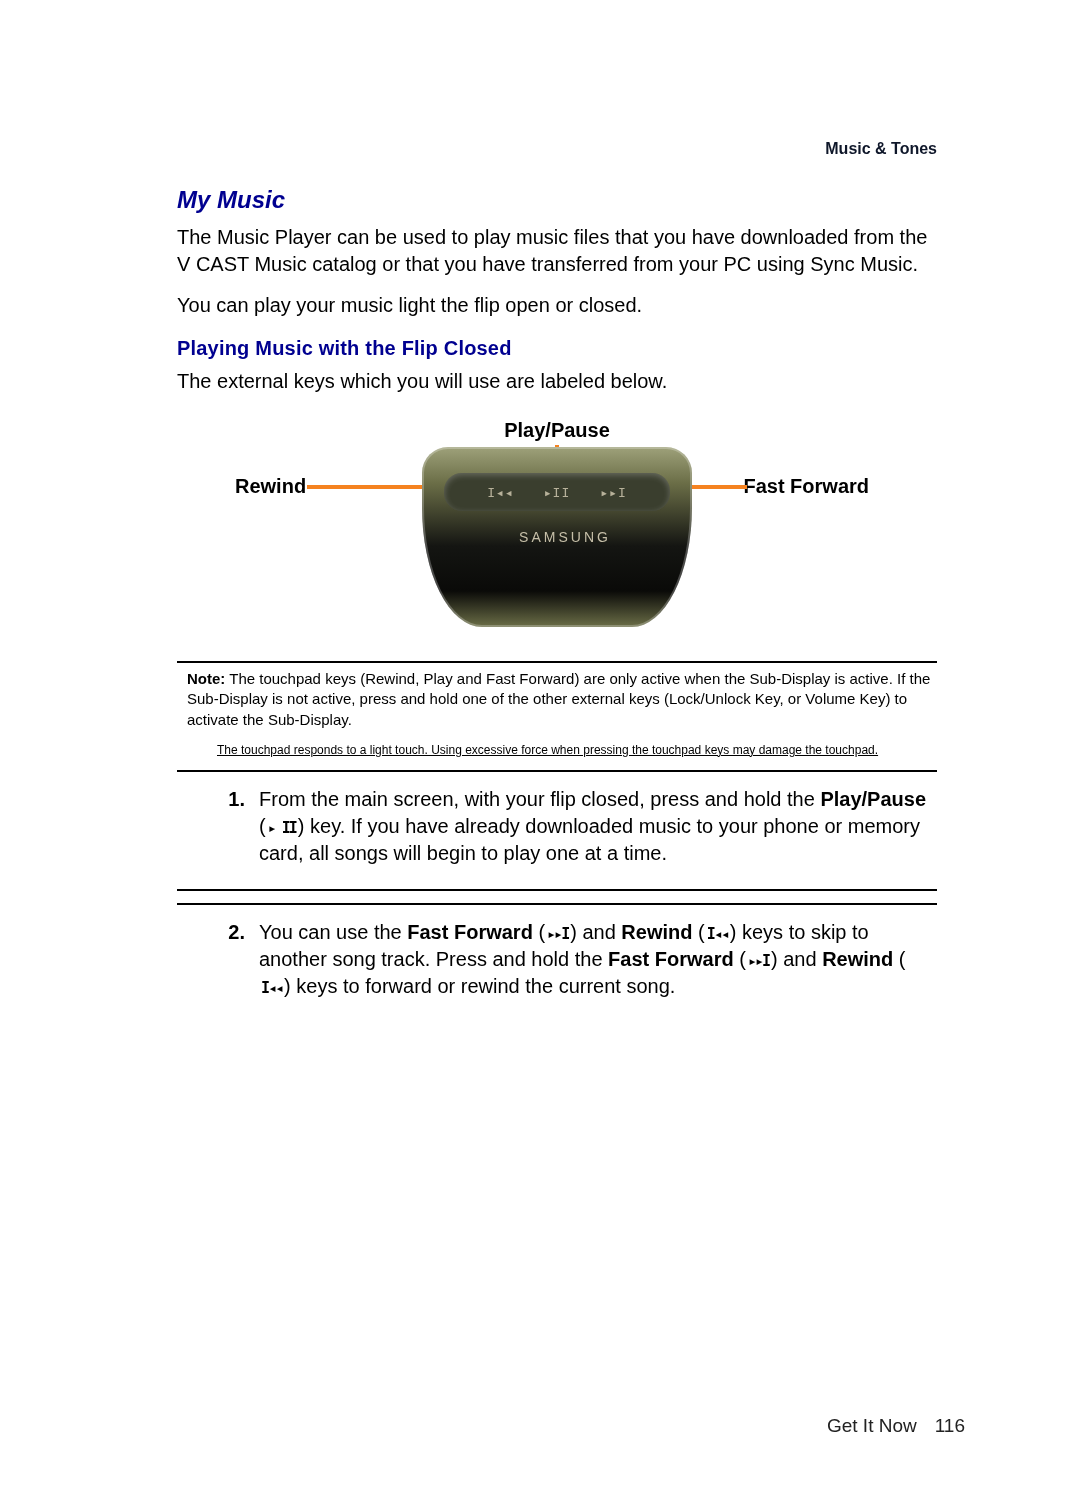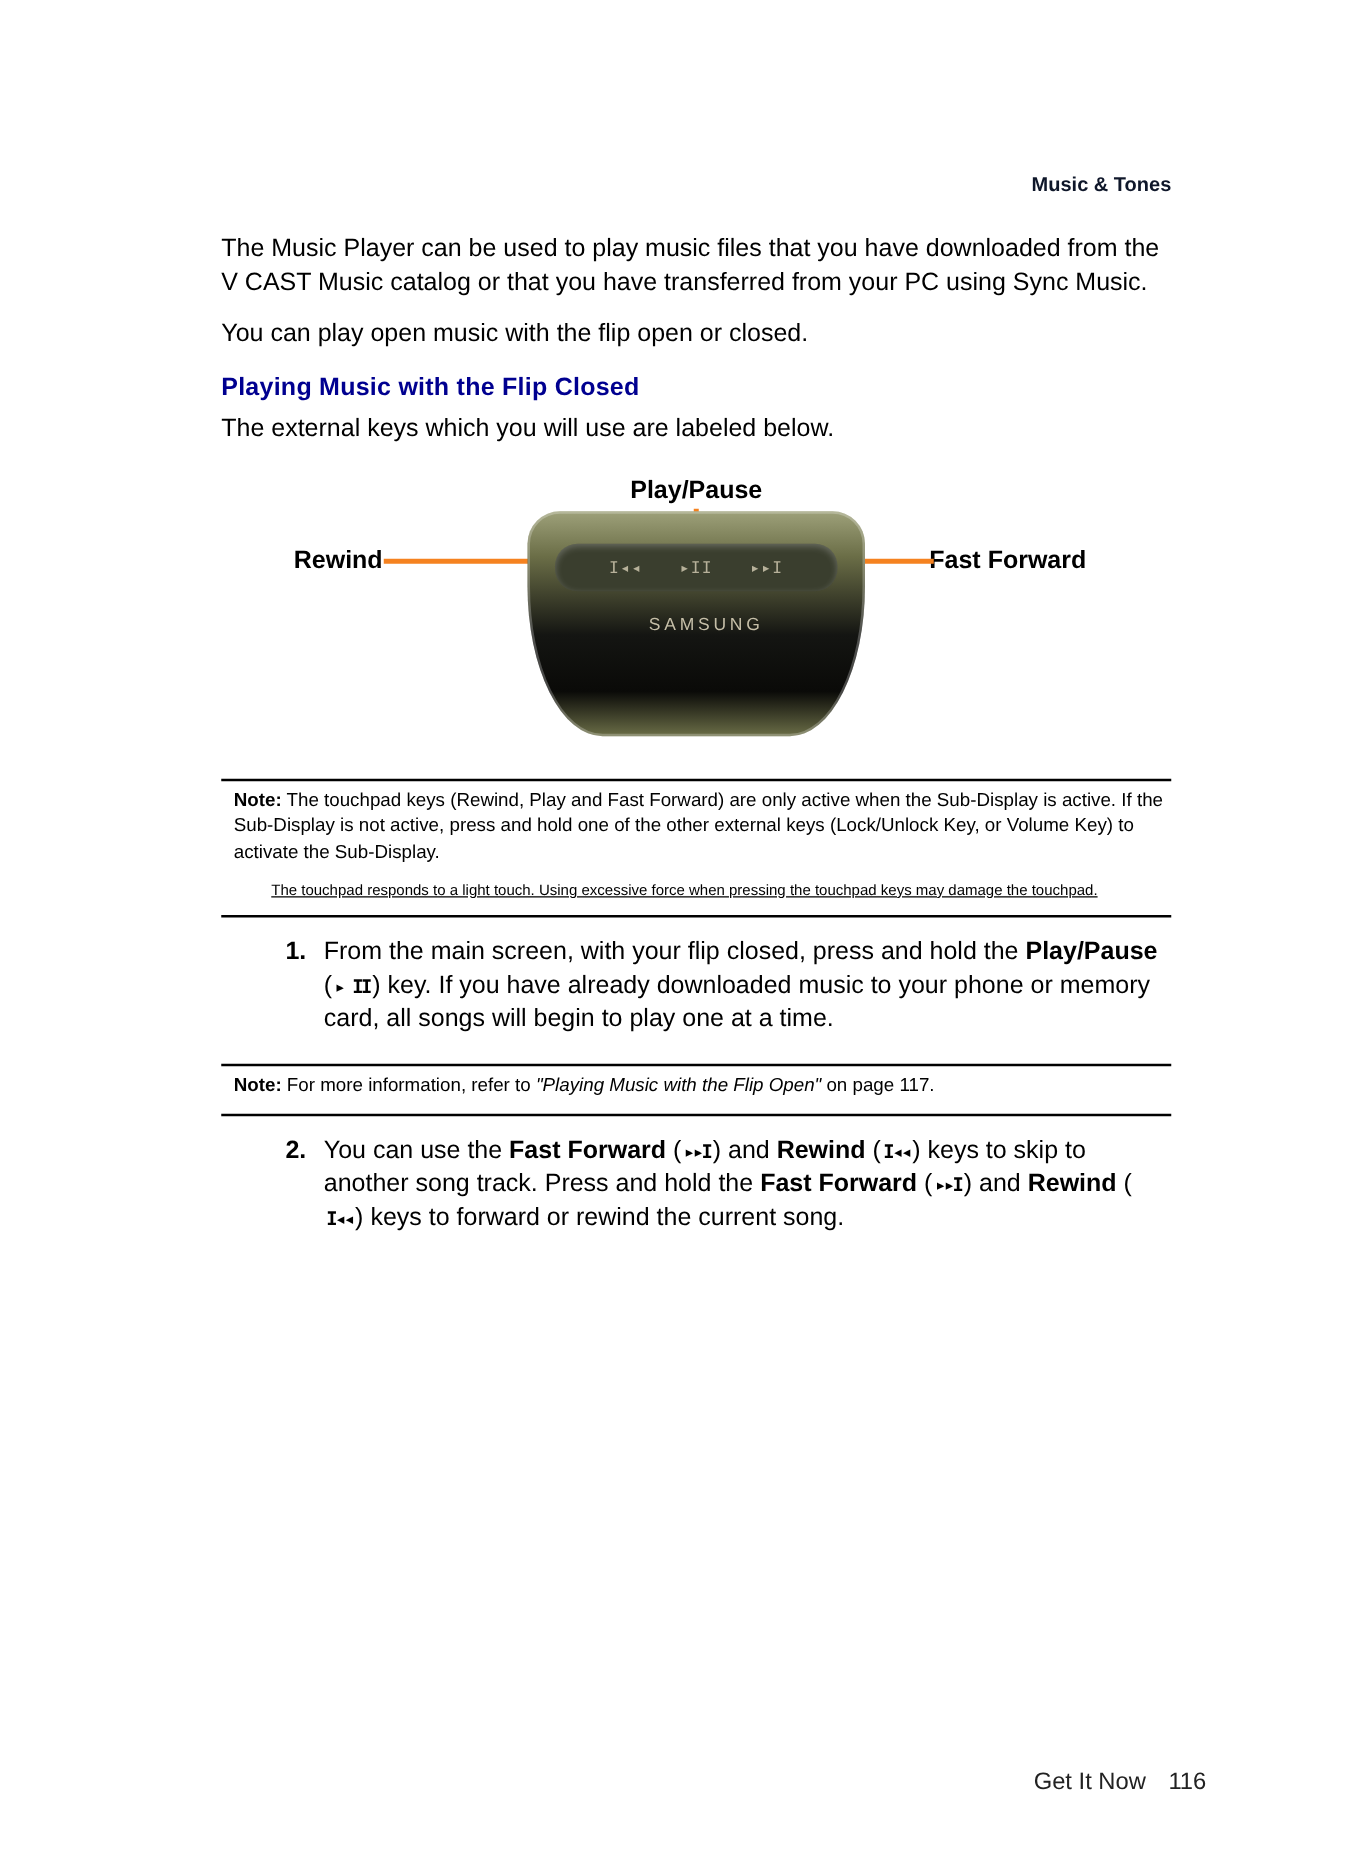"My Music" div.h1 { html: none -> <div>My Music</div> }
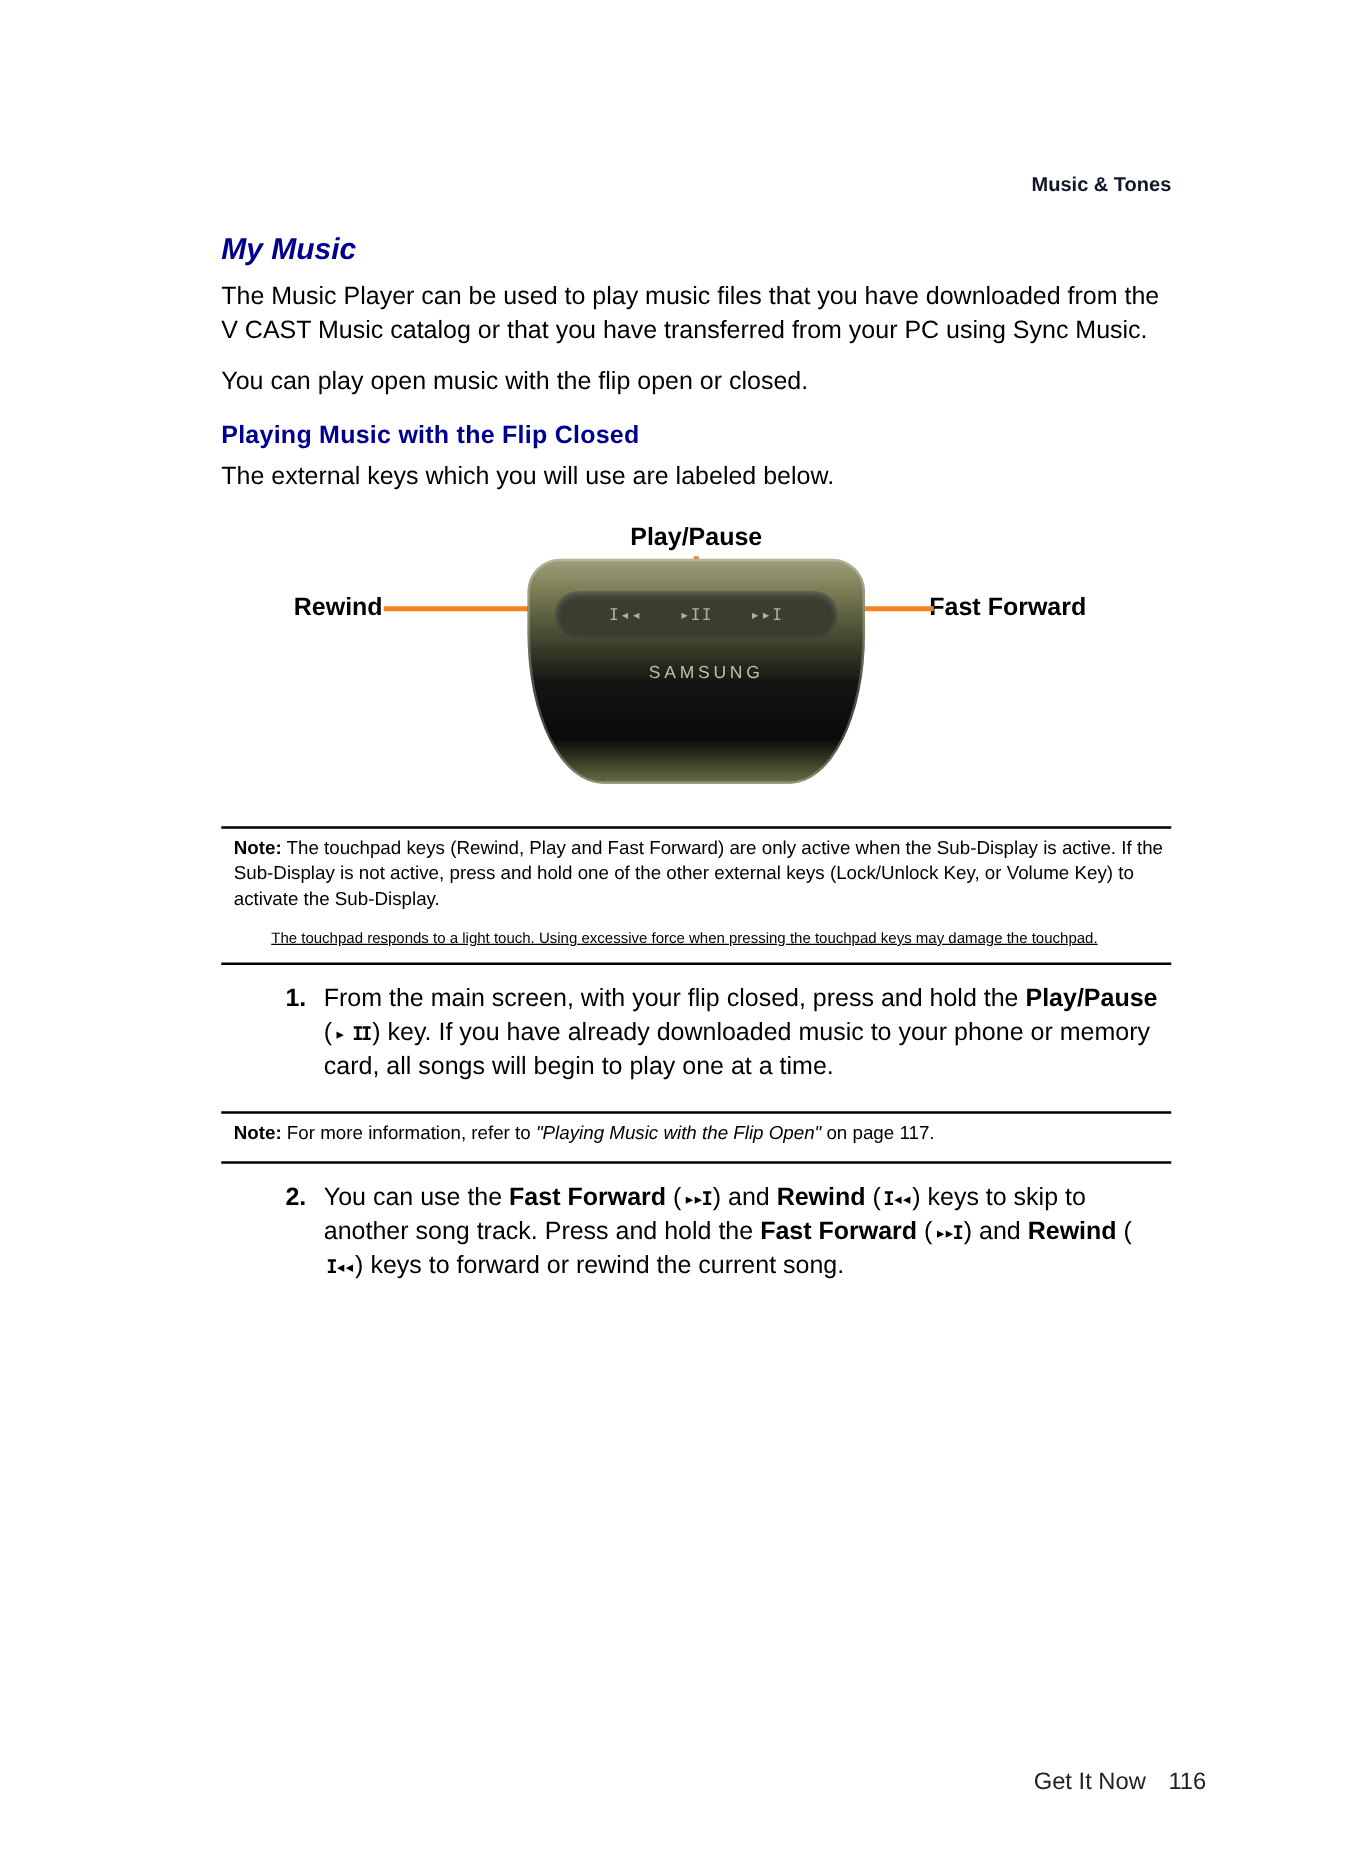"You can play open music" div.body { text: open music with -> your music light }
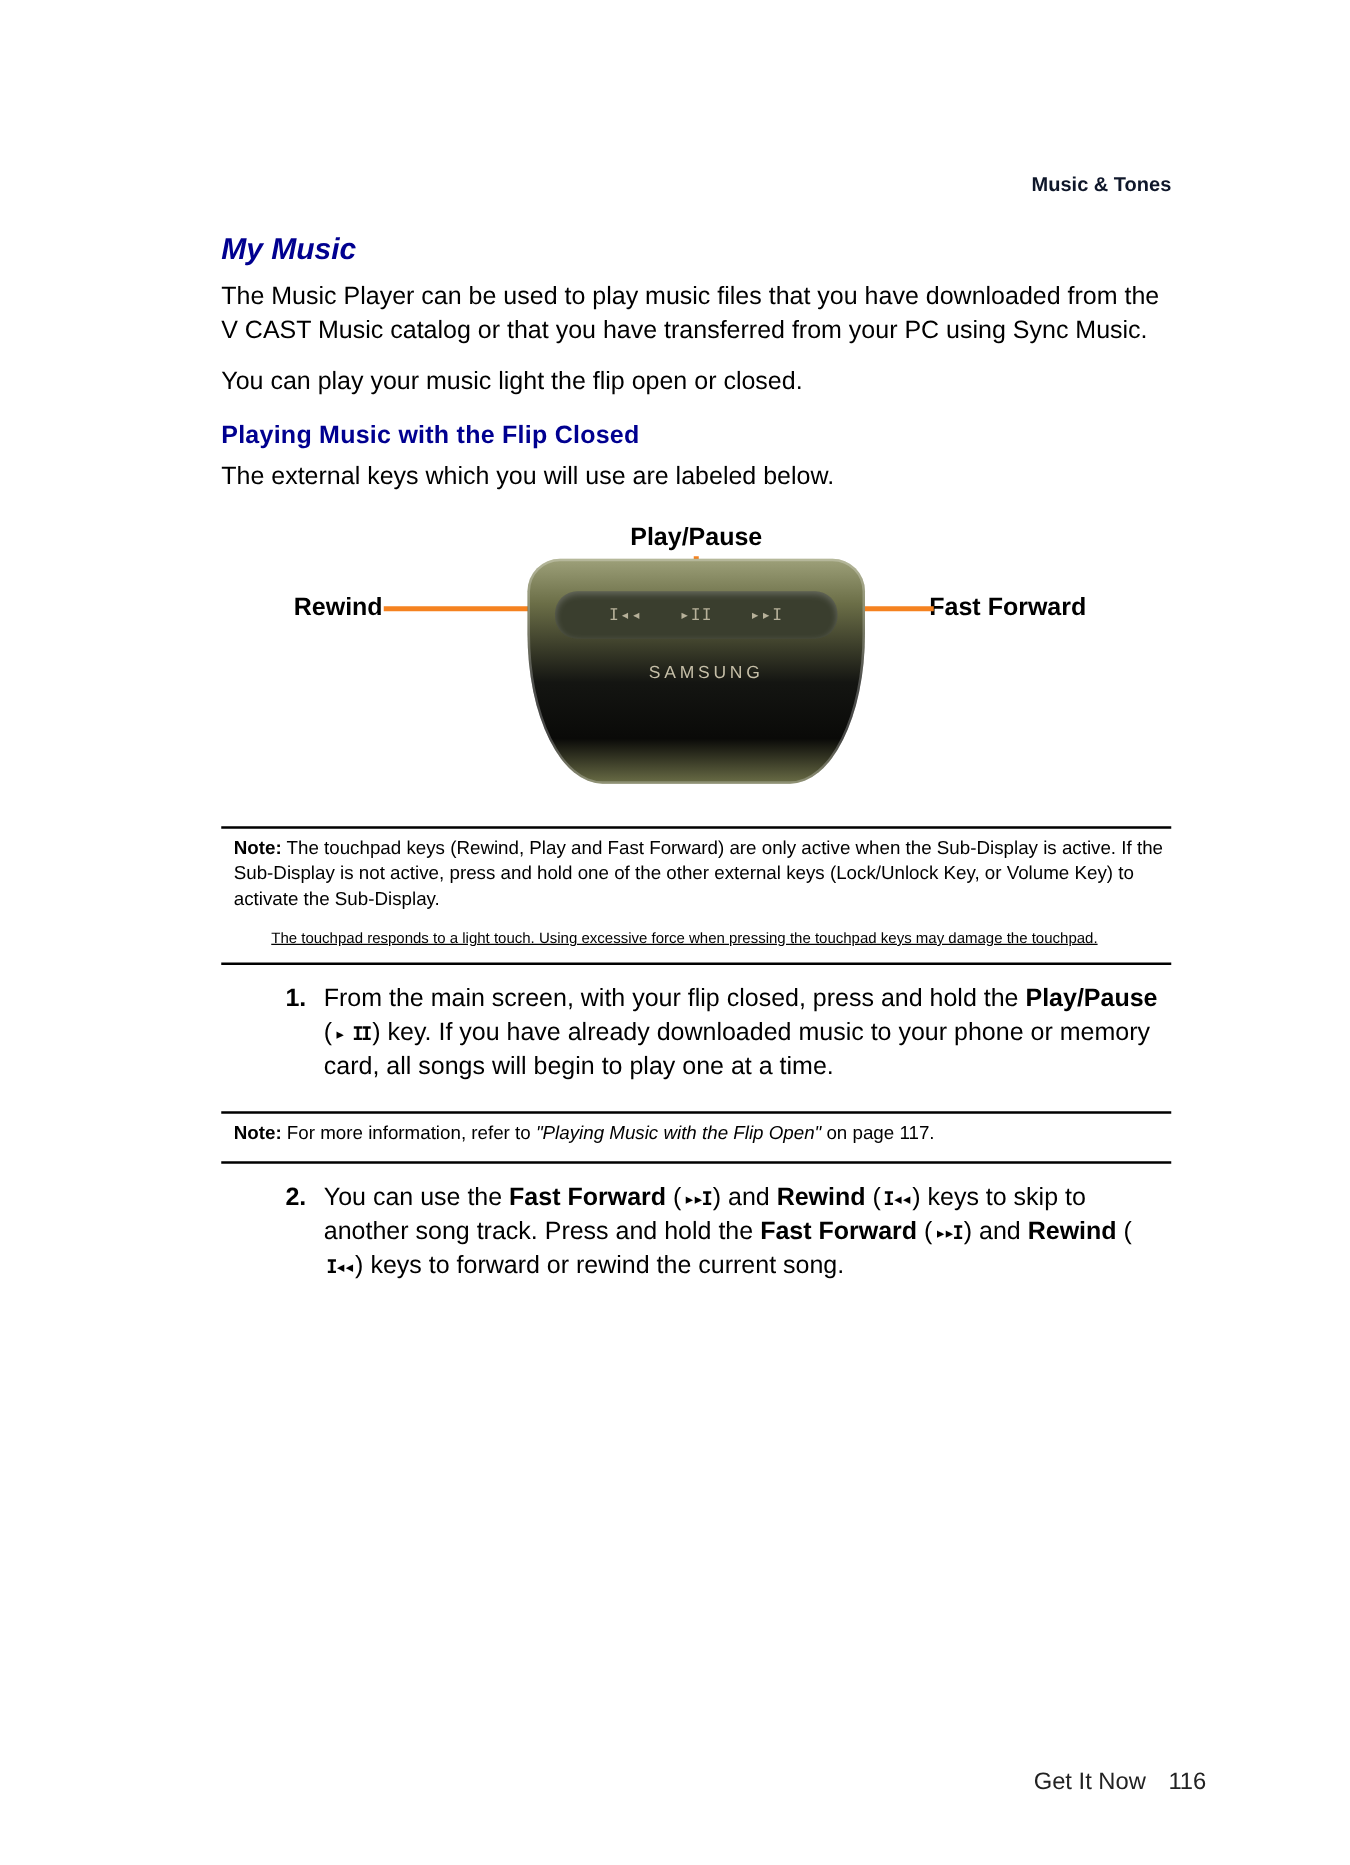"Note: For more information, refer" div.note { html: <div> <span>Note:</span><span> For more information, refer to </span><span>"Playing Music with the Flip Open"</span><span> on page 117.</span> </div> -> none }
